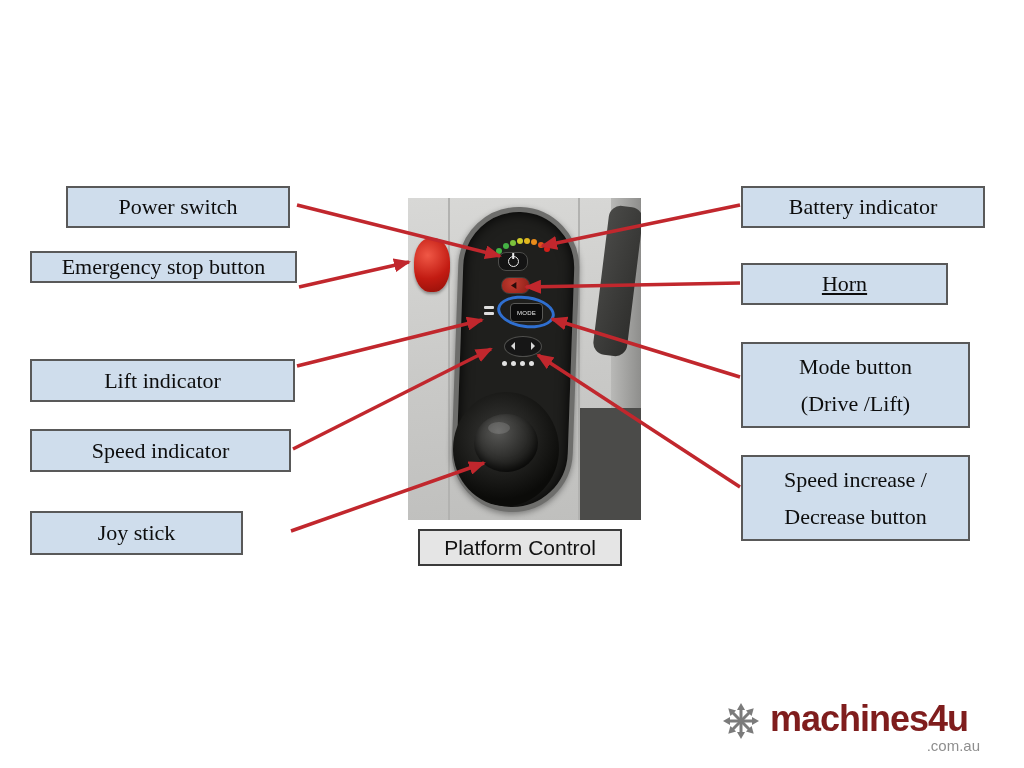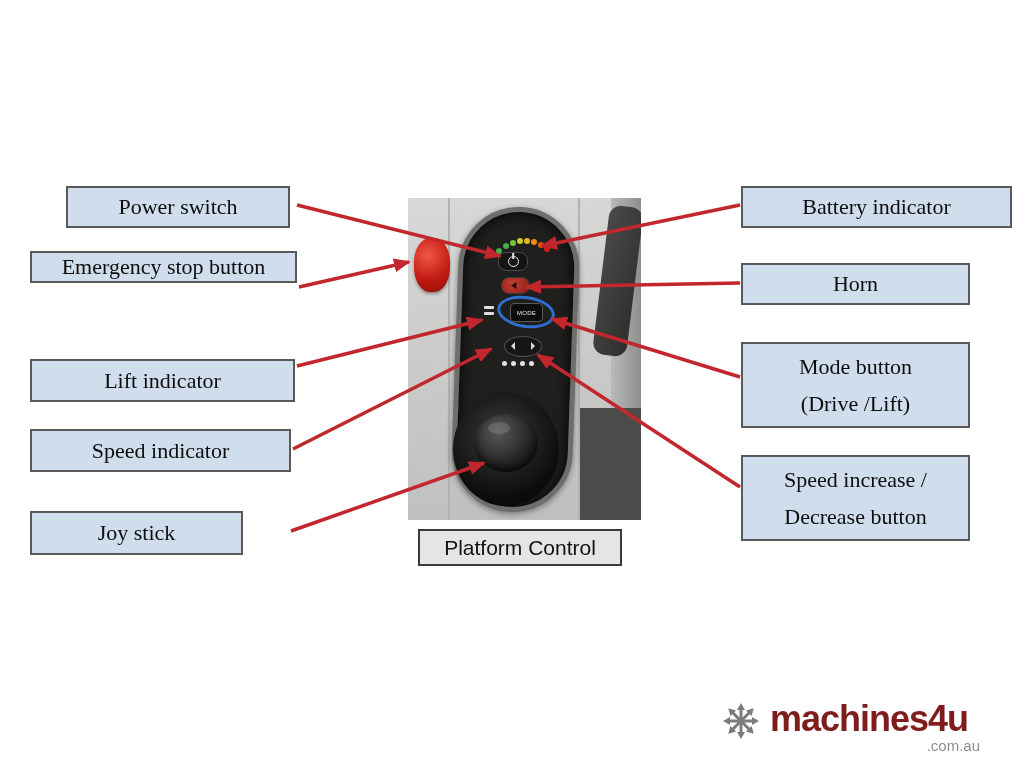"Battery indicator" div.lbl { width: 271px -> 244px }
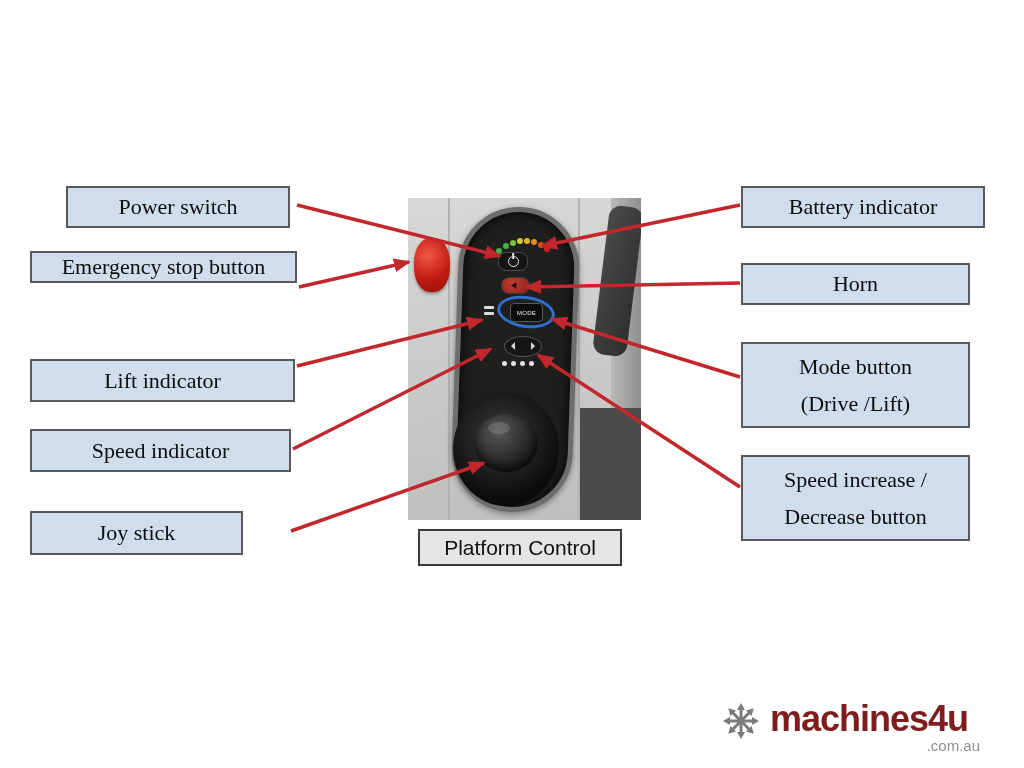"Horn" div.lbl { text-decoration: none -> underline; width: 229px -> 207px }
